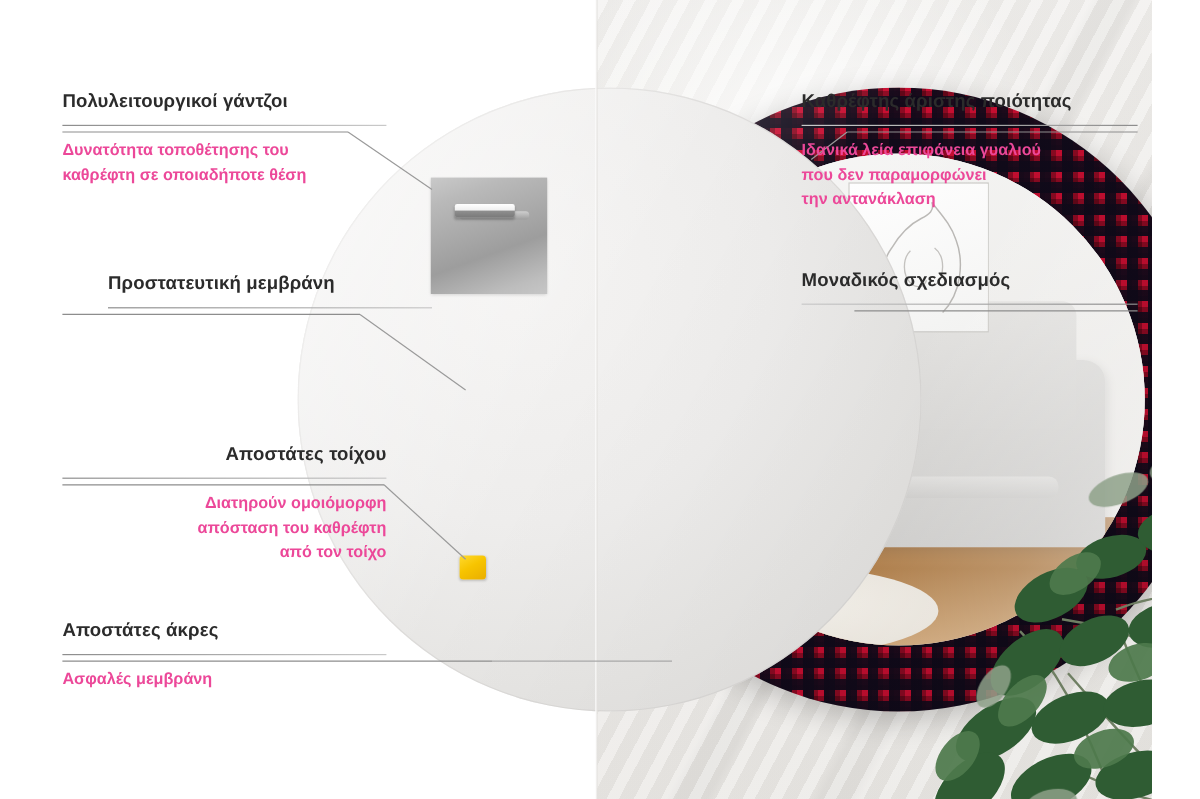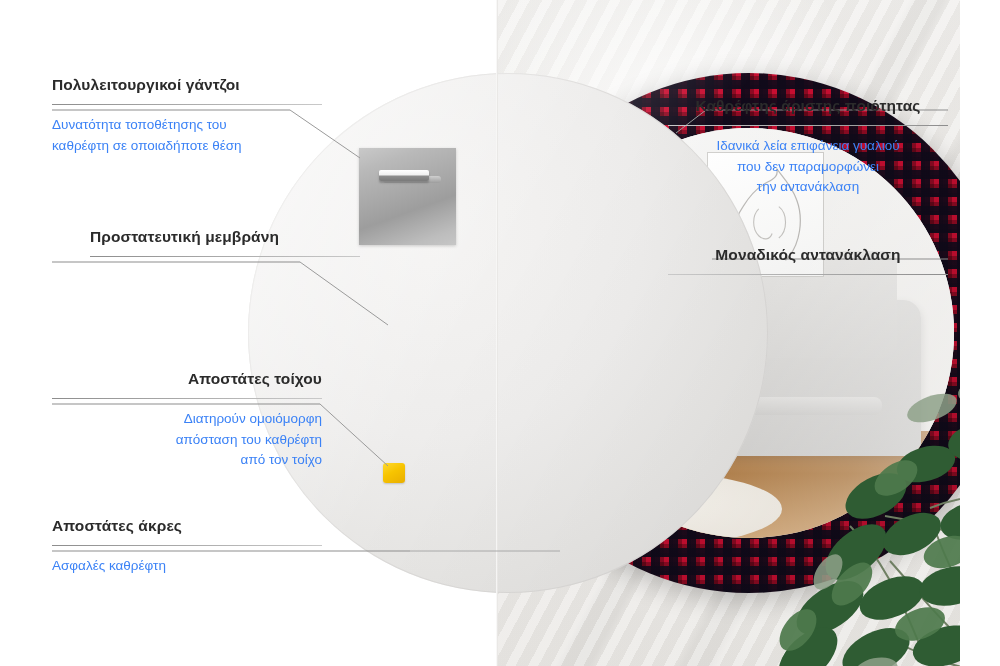"Καθρέφτης άριστης ποιότητας" .c-right { margin-top: 21px -> none; text-align: center -> left }
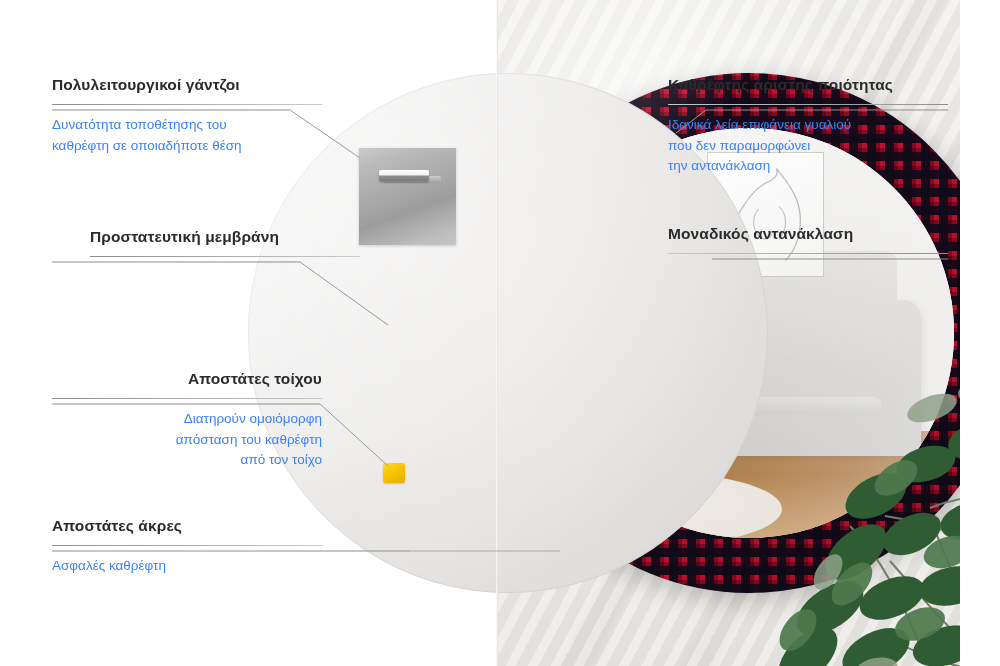"Δυνατότητα τοποθέτησης του" .callout p { color: #3b82f6 -> #ec4899; font-weight: 400 -> 700 }
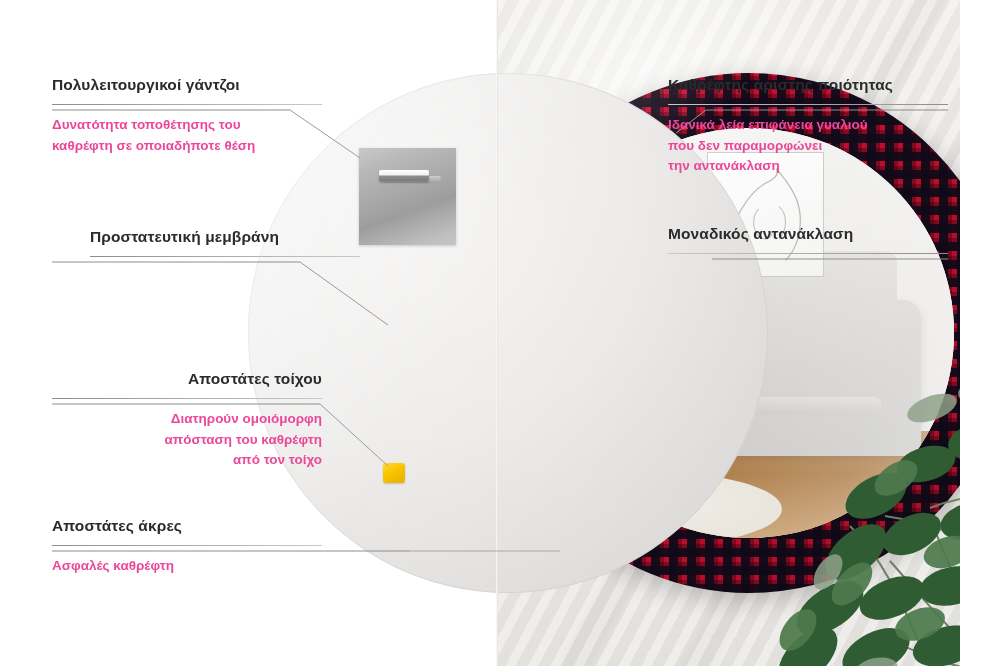"Μοναδικός αντανάκλαση" h3 { text: αντανάκλαση -> σχεδιασμός }
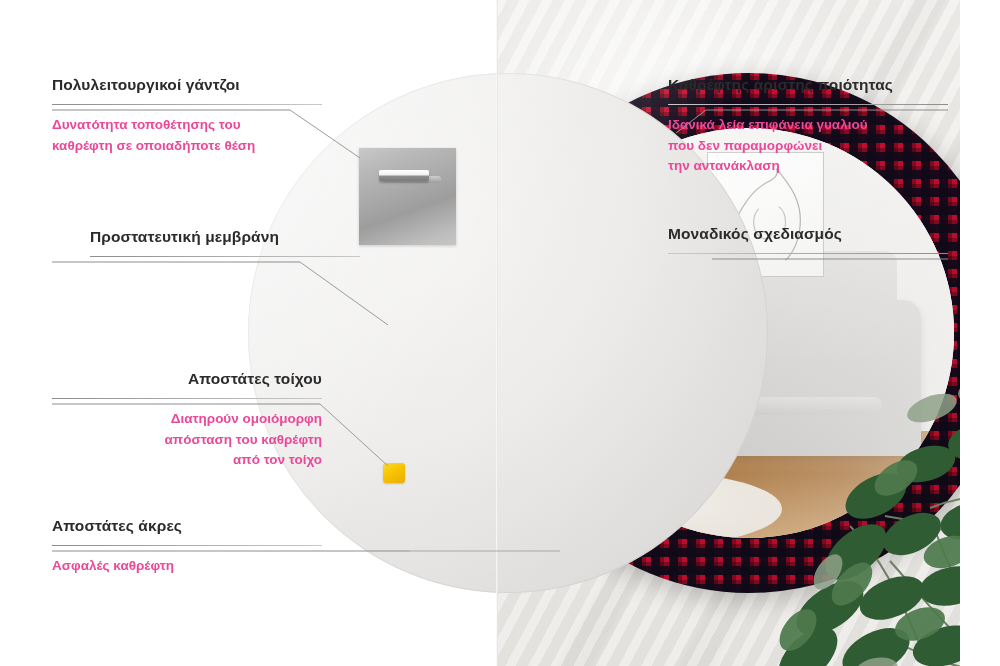"Ασφαλές καθρέφτη" p { text: καθρέφτη -> μεμβράνη }
